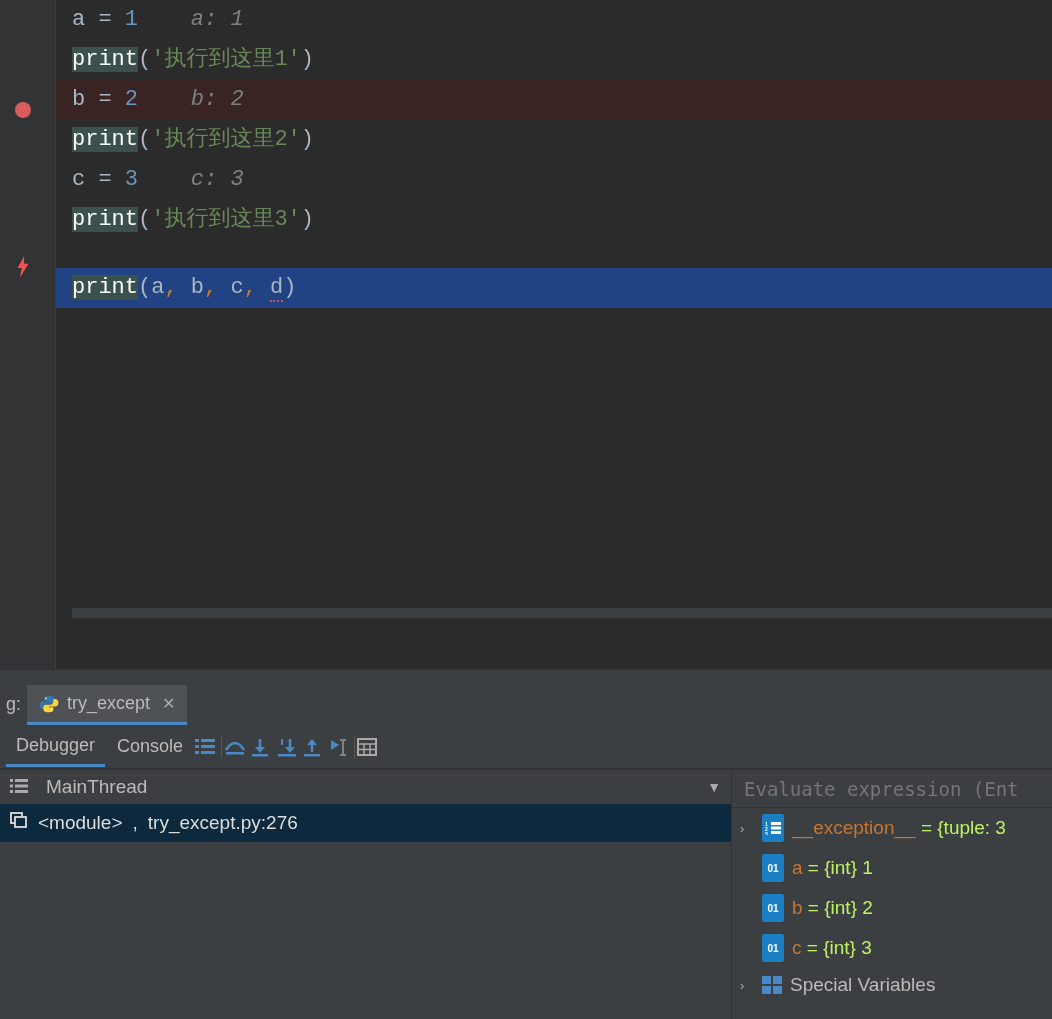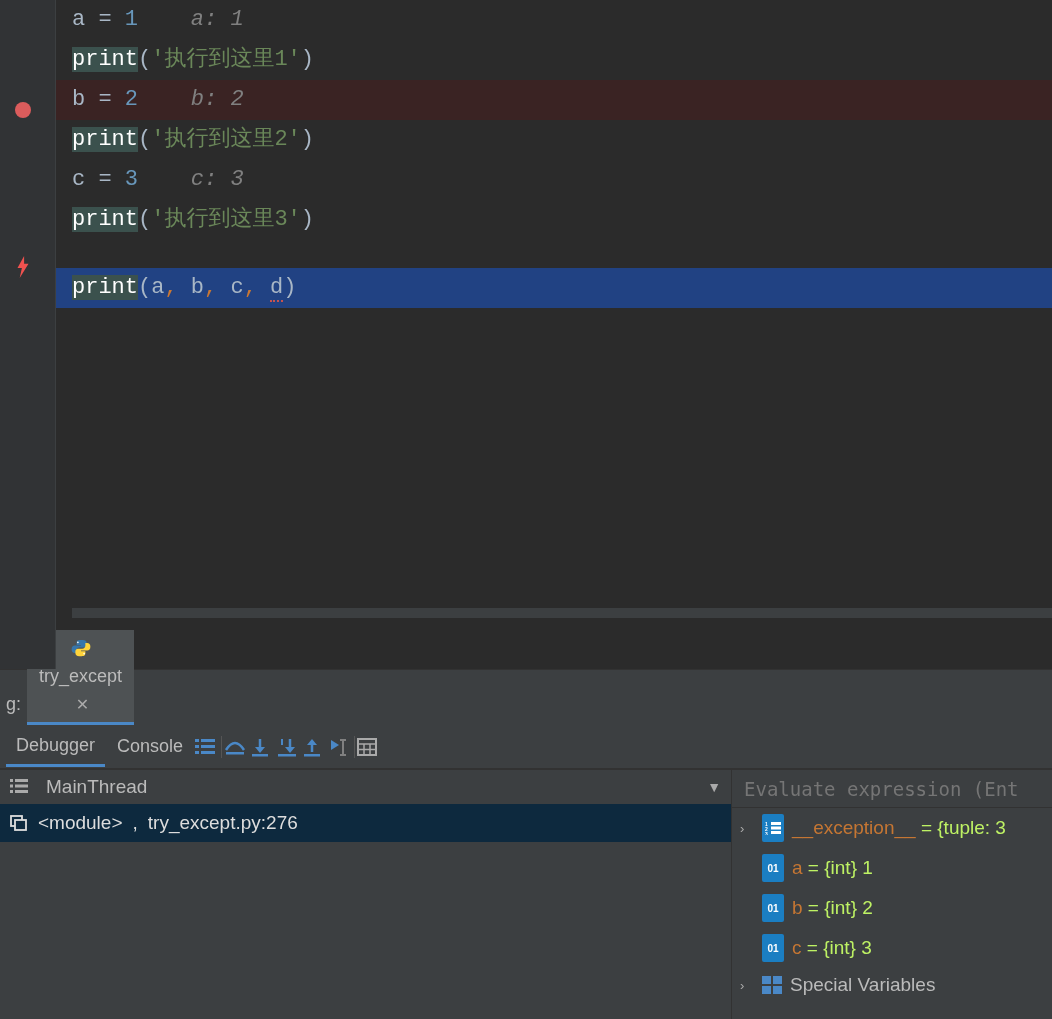"try_except" .run-tab { flex-direction: column -> none }
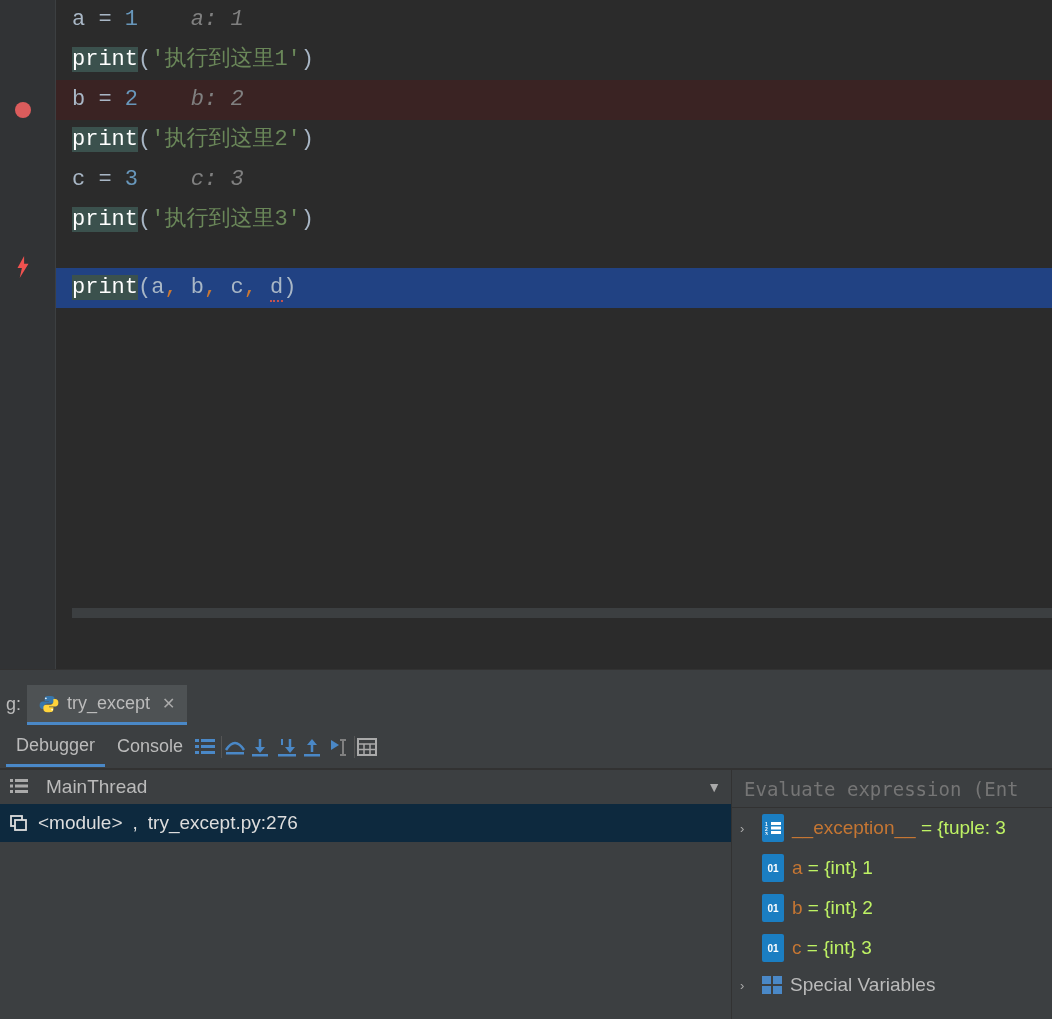"<module>" .frame-row { align-items: center -> flex-start }
